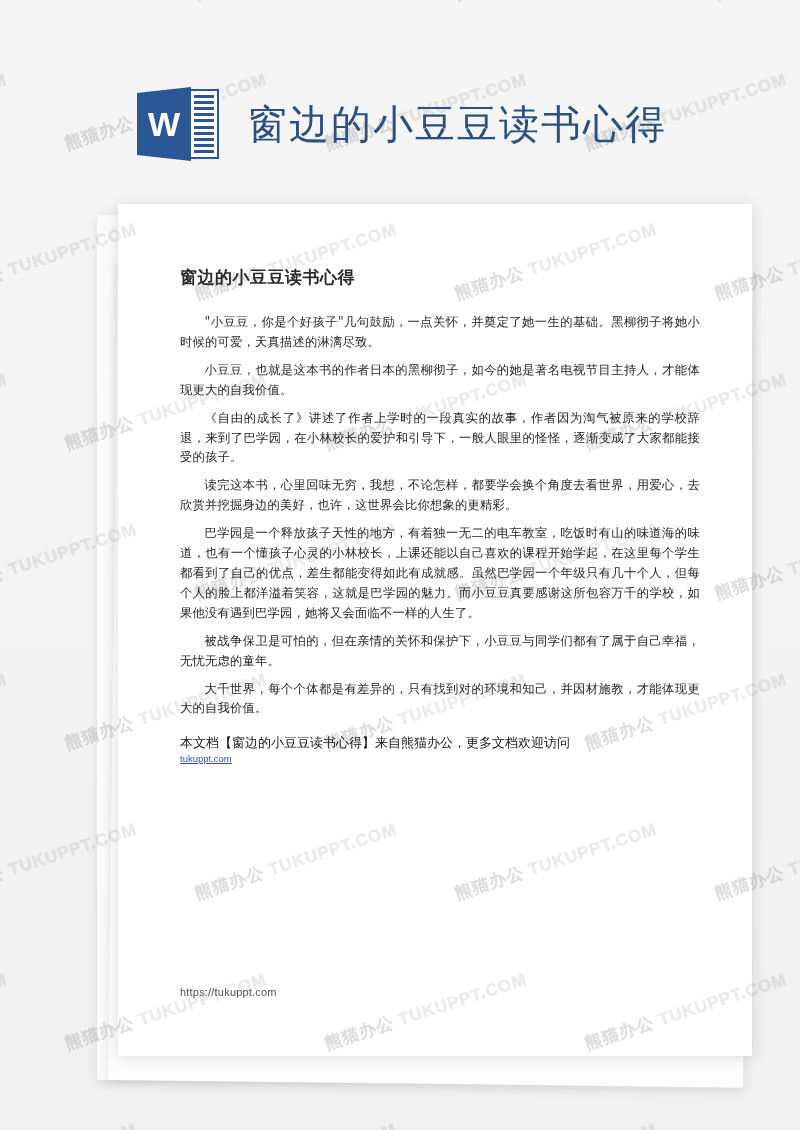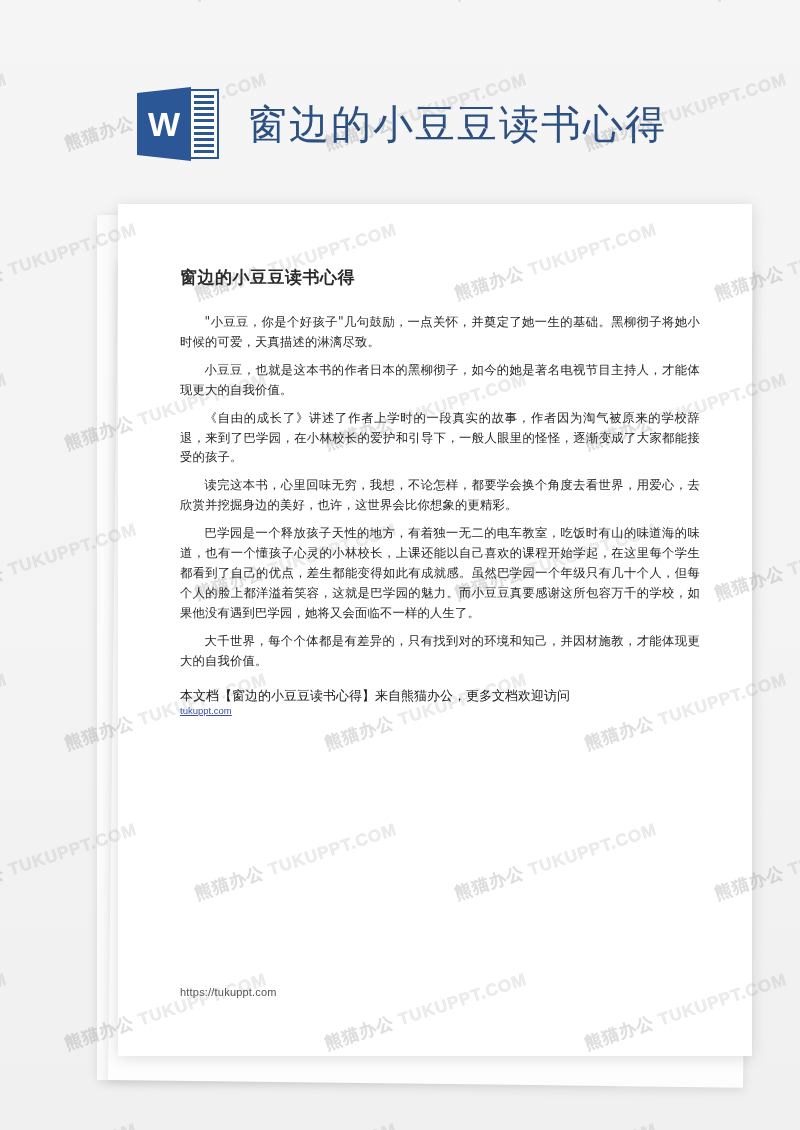"被战争保卫是可怕的，但在亲情的关怀和保护下，小豆豆与同学们都有了属于自己幸福，无" p.para { html: none -> <p>被战争保卫是可怕的，但在亲情的关怀和保护下，小豆豆与同学们都有了属于自己幸福，无忧无虑的童年。</p> }
